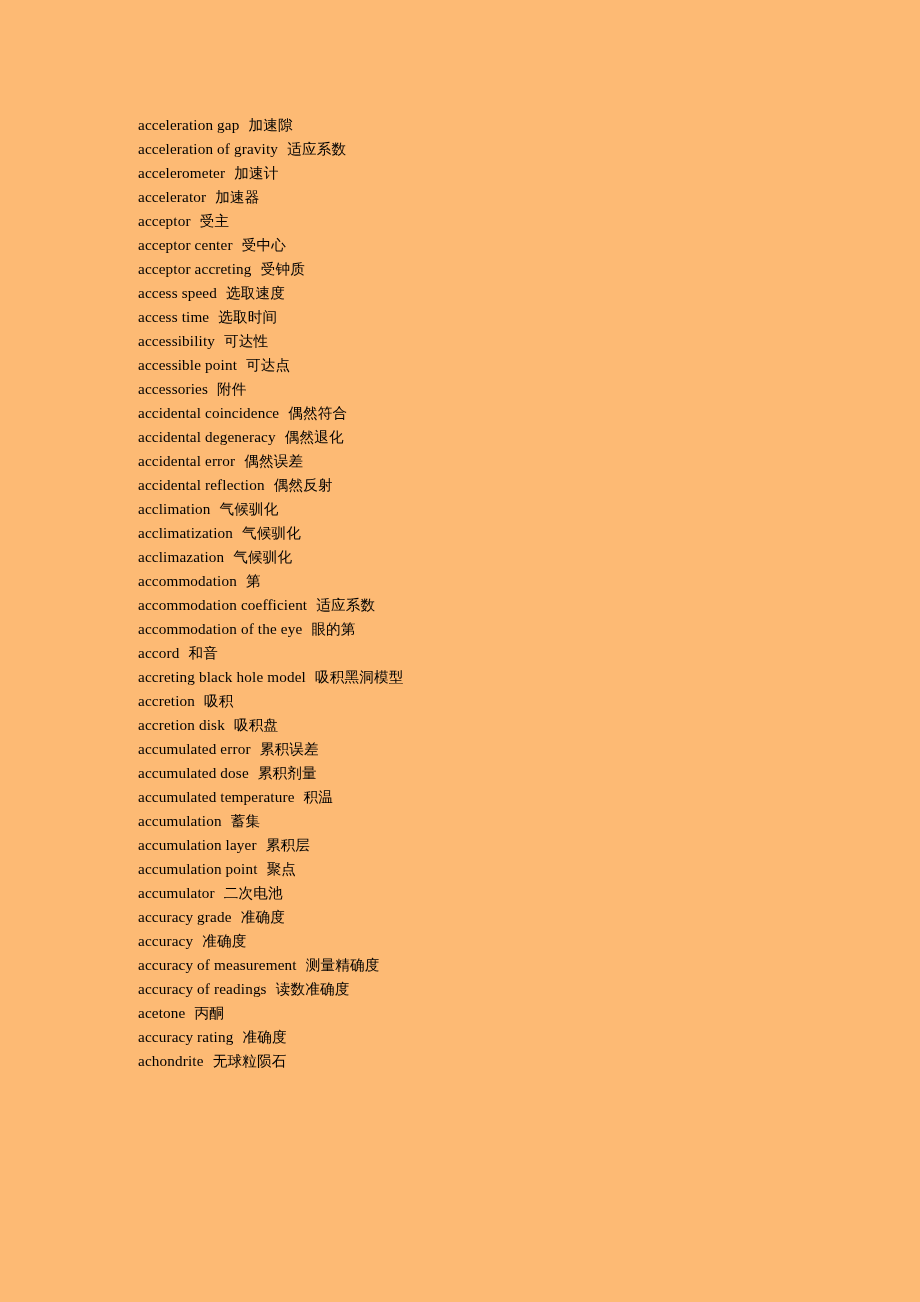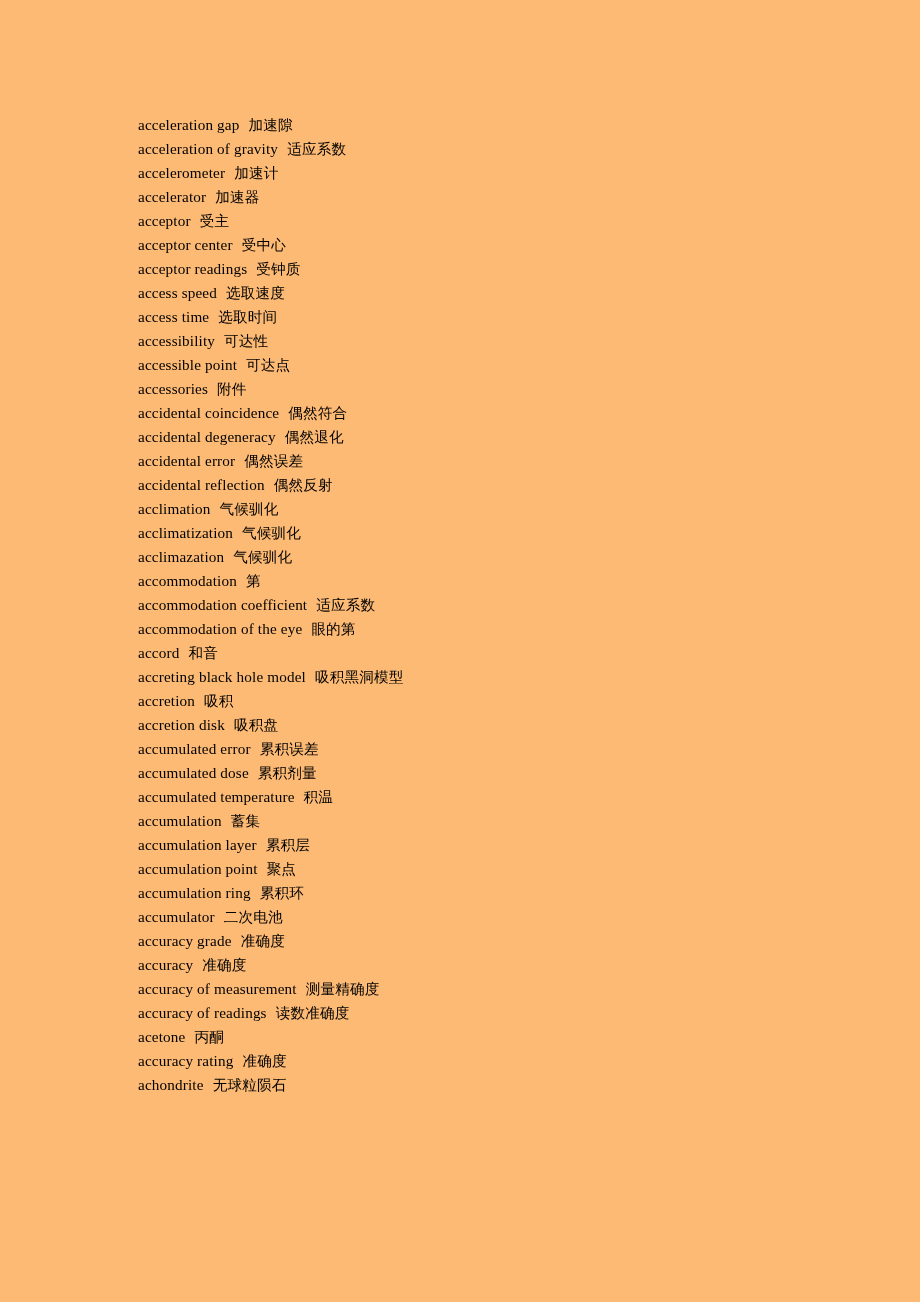"acceptor readings" span.term { text: readings -> accreting }
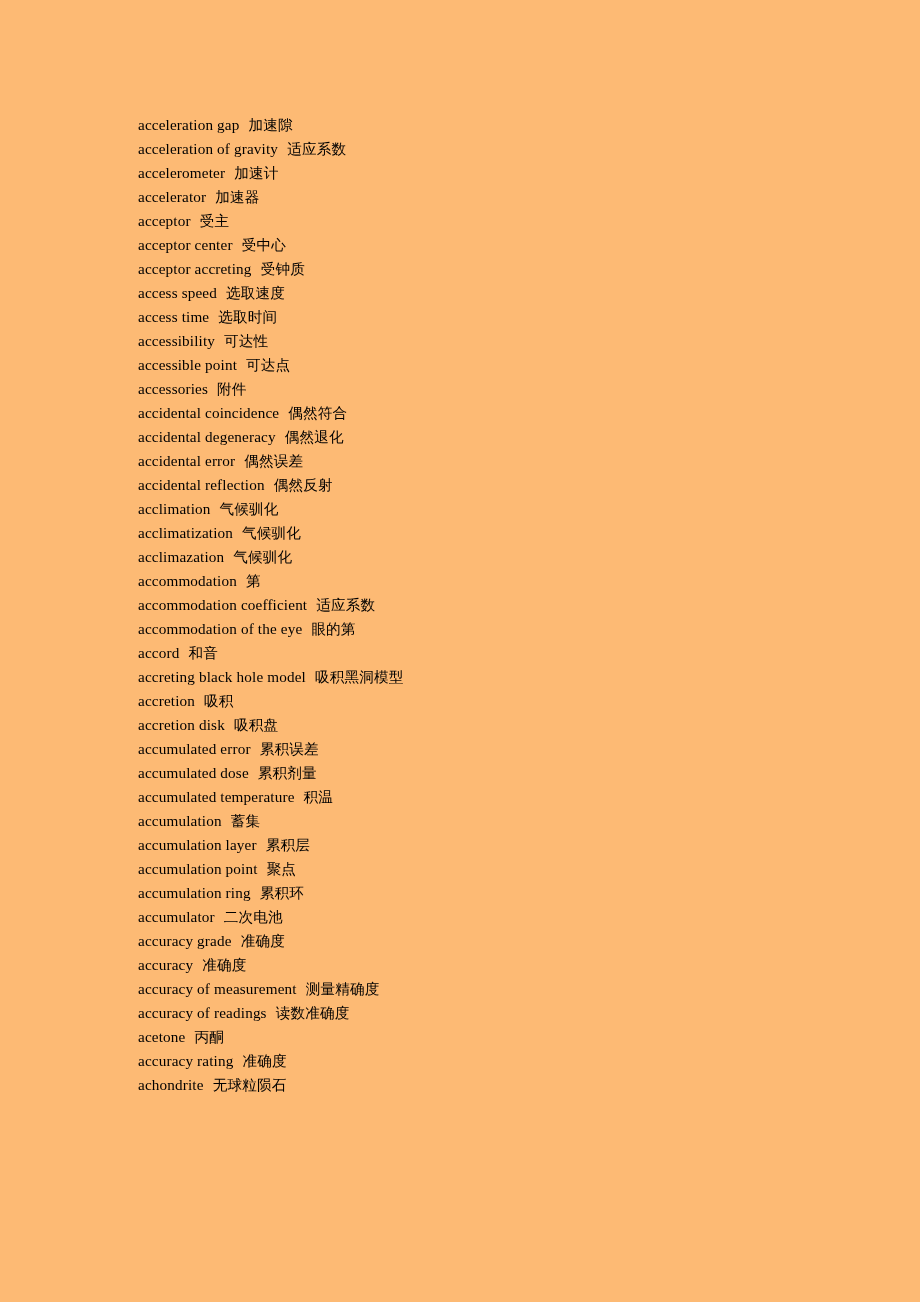"accumulation ring 累积环" li.glossary-entry { html: <li><span>accumulation ring</span><span>累积环</span></li> -> none }
